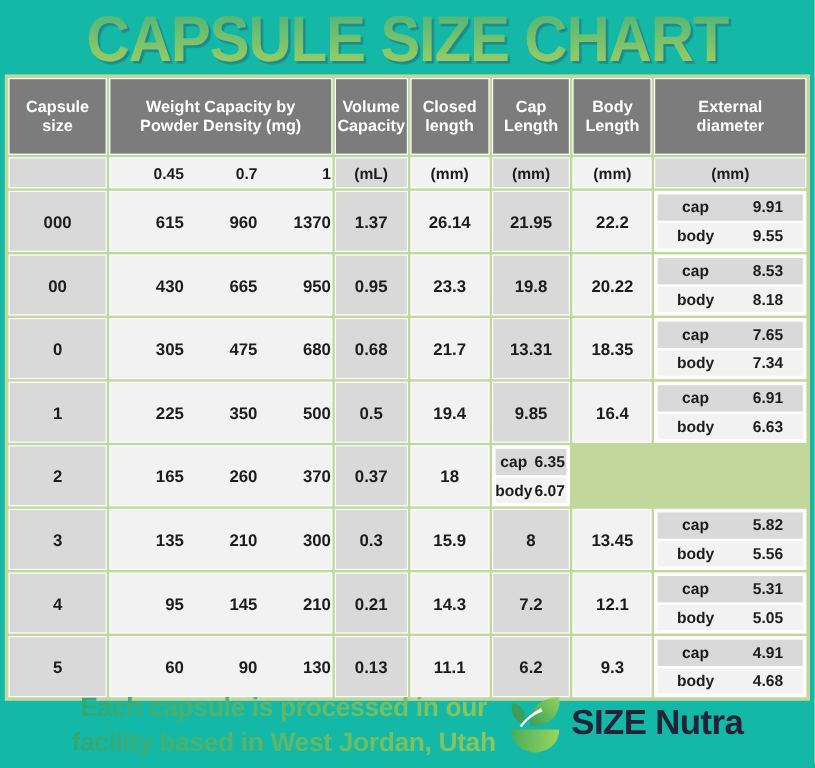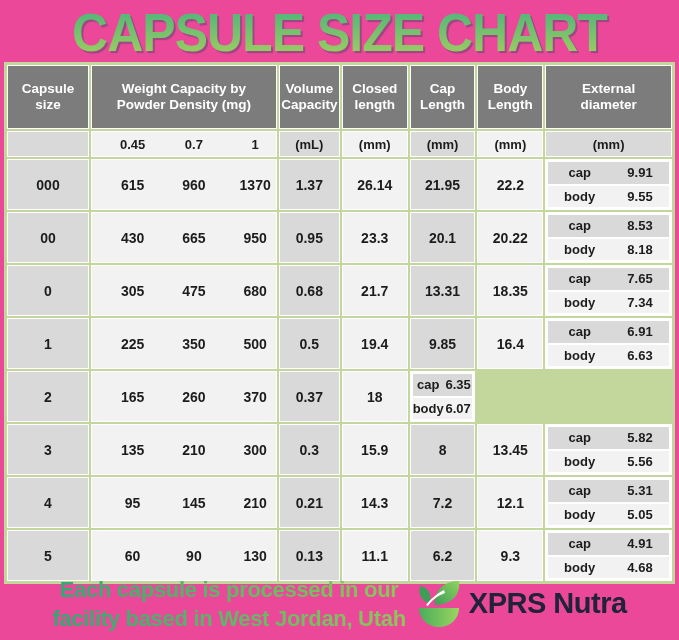"CAPSULE SIZE CHART" .page { background: #ec4899 -> #14b8a6 }
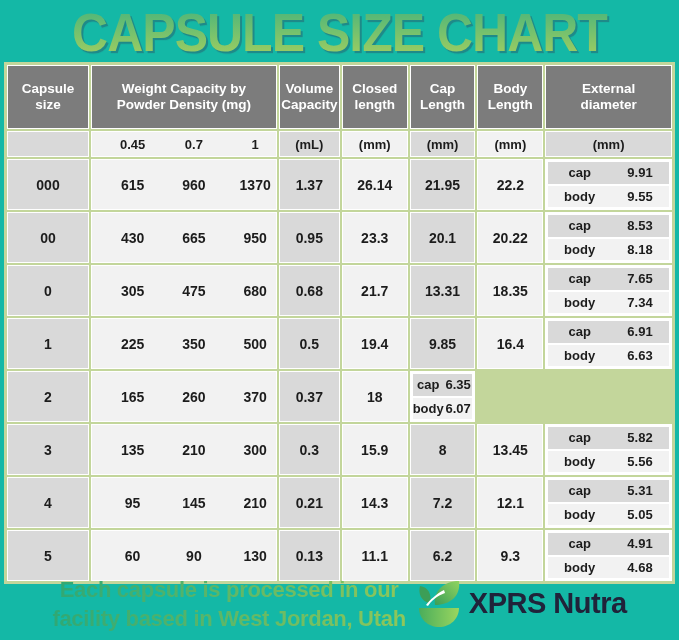"0.45" .weight-cell span { text-align: center -> right }
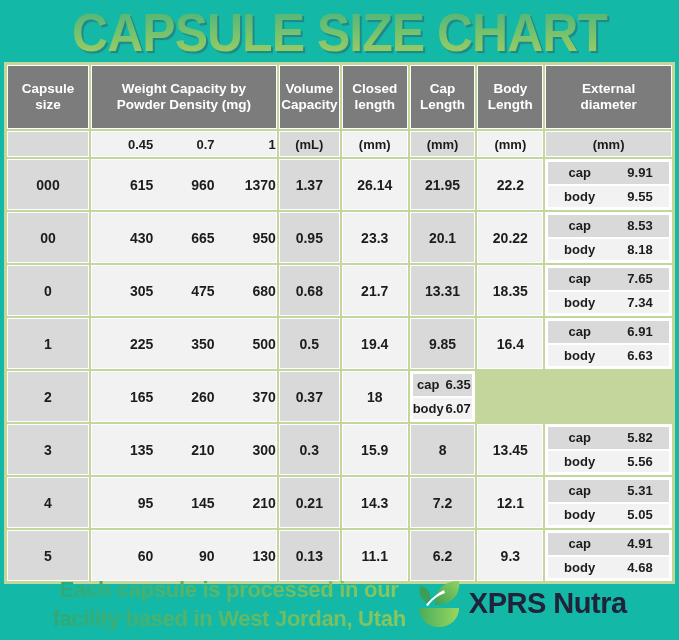"20.1" div.cell { text: 20.1 -> 19.8 }
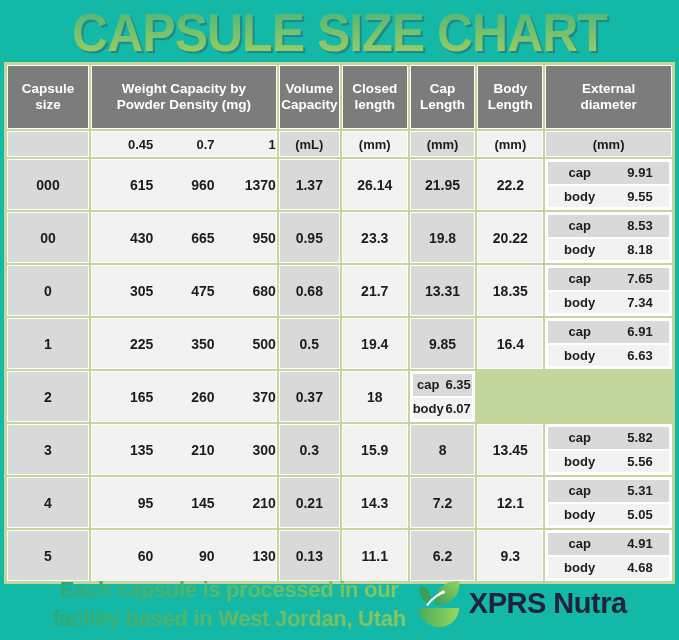"XPRS Nutra" span.brand-name { text: XPRS -> SIZE }
